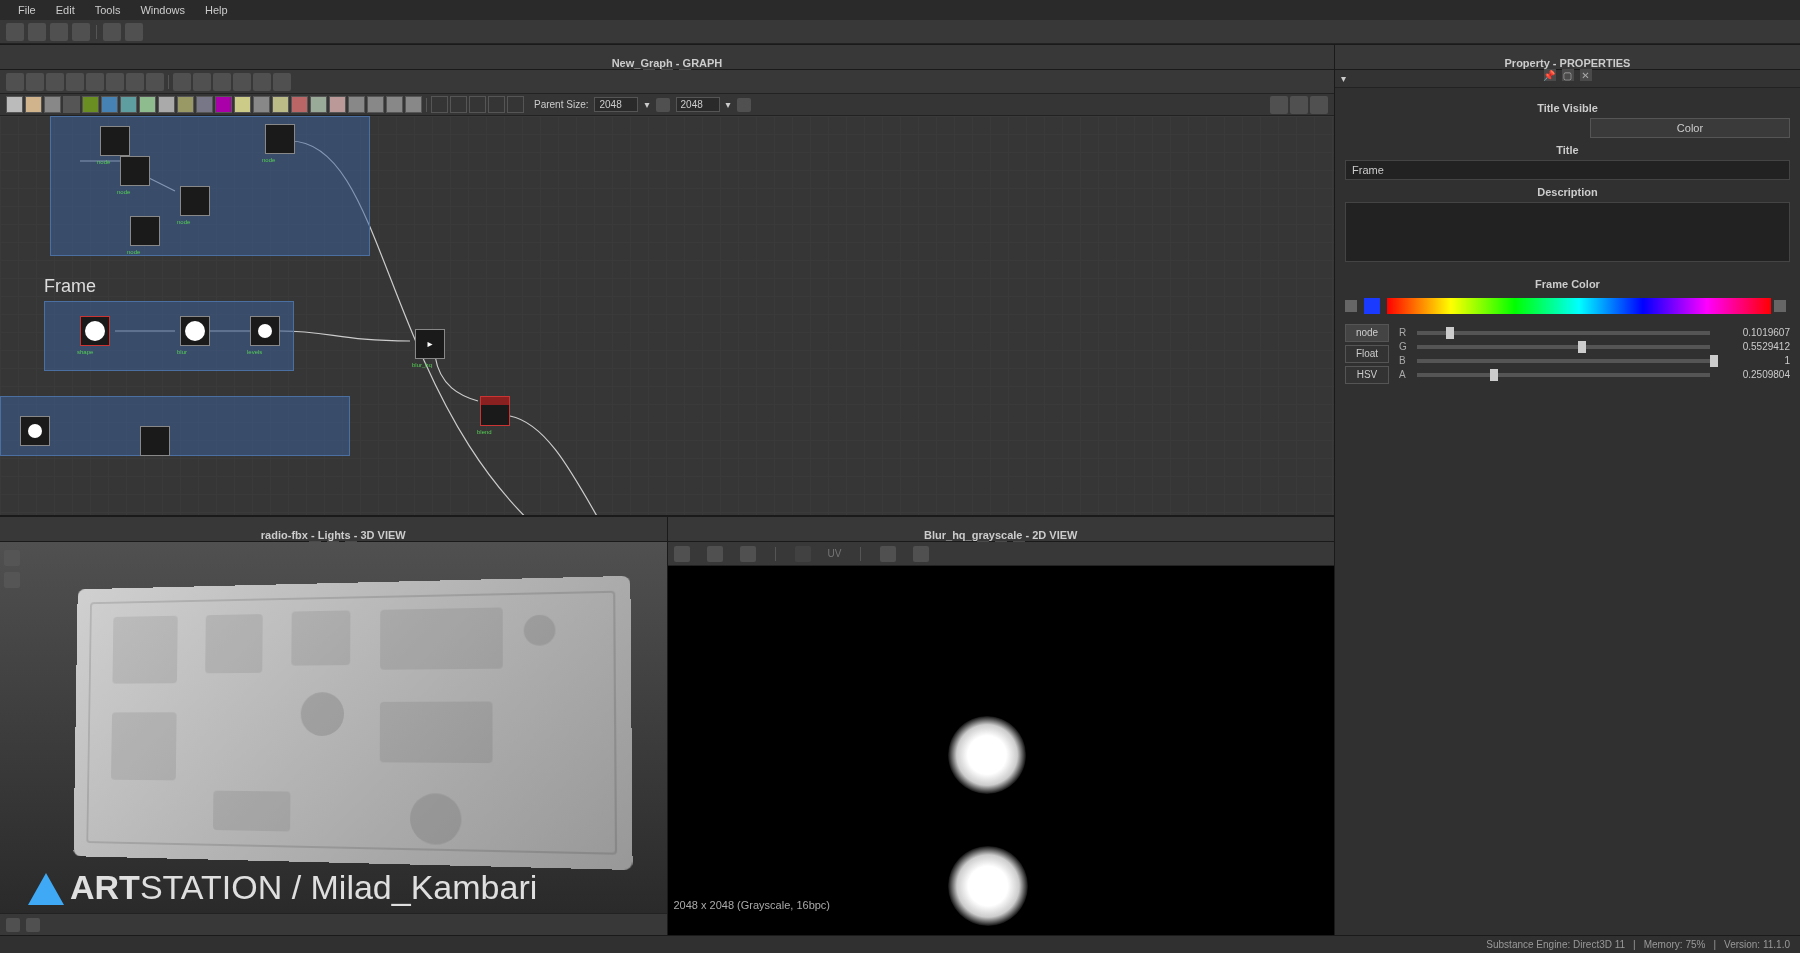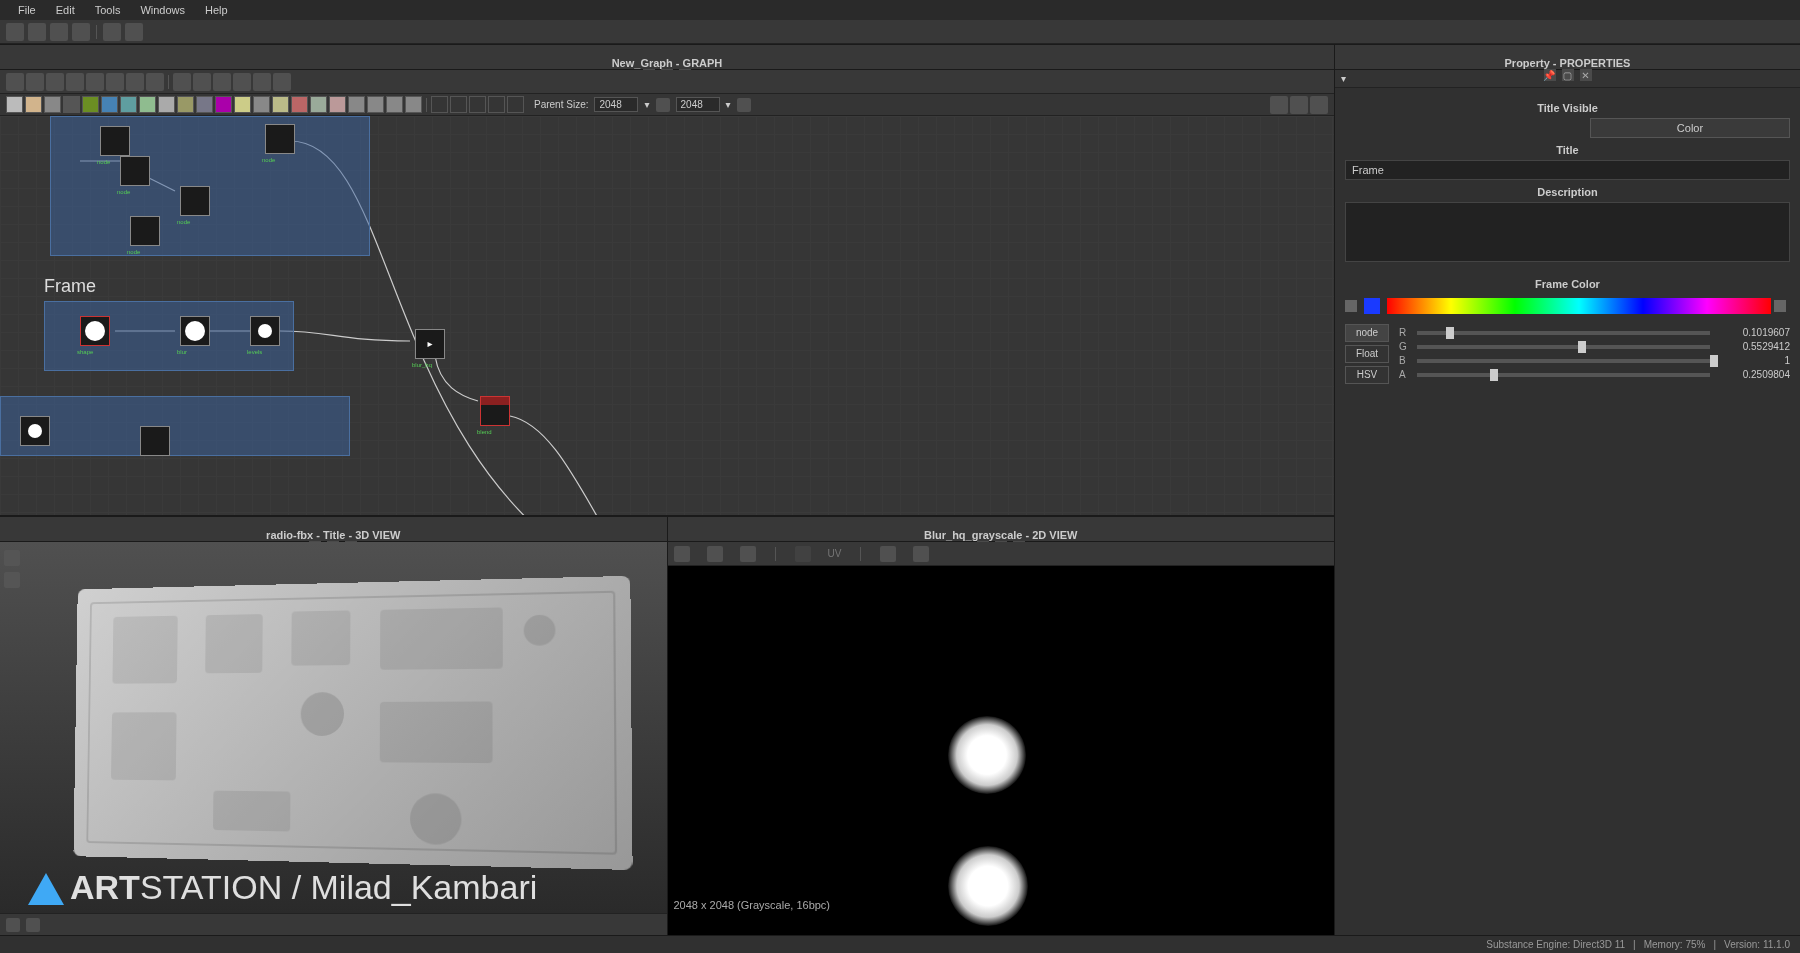"radio-fbx - Title - 3D" div.panel-title { text: Title -> Lights }
